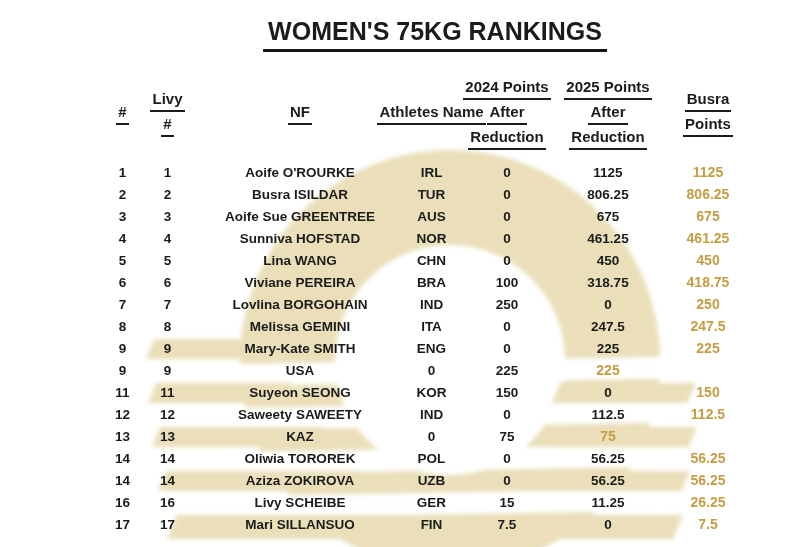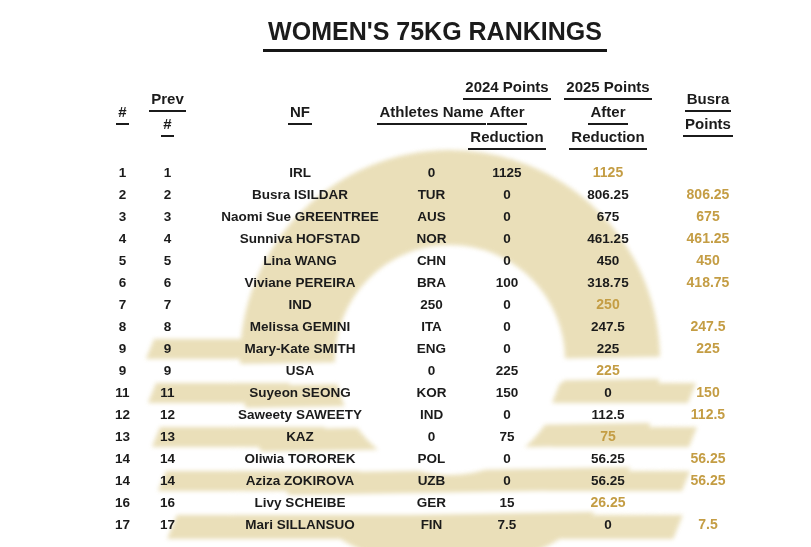"Prev" span.hline { text: Prev -> Livy }
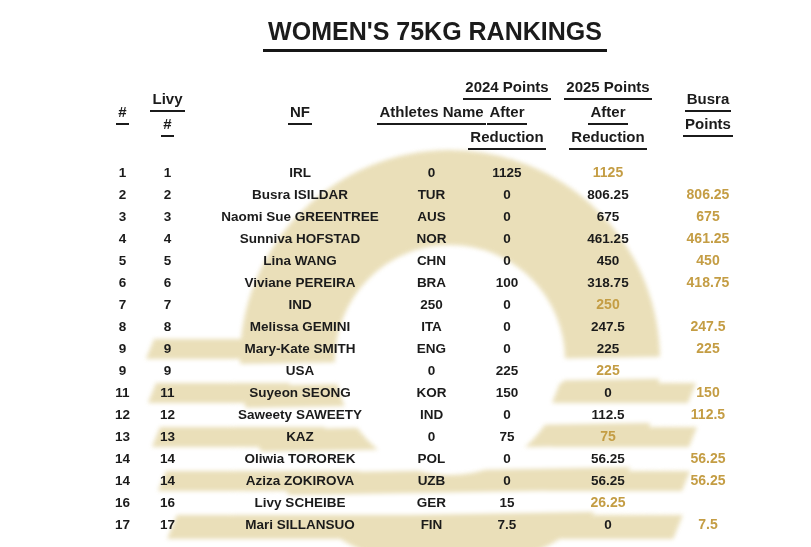"Aoife O'ROURKE" div.cell { html: none -> <div>Aoife O'ROURKE</div> }
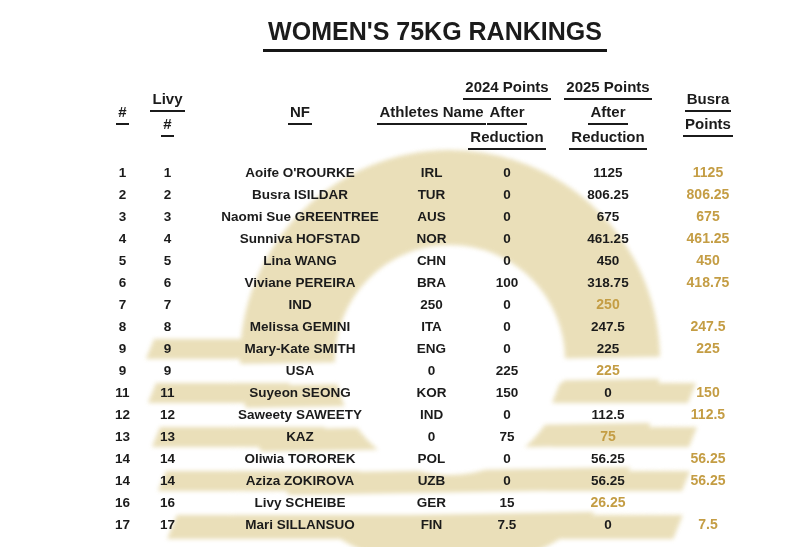"Naomi Sue GREENTREE" div.cell { text: Naomi -> Aoife }
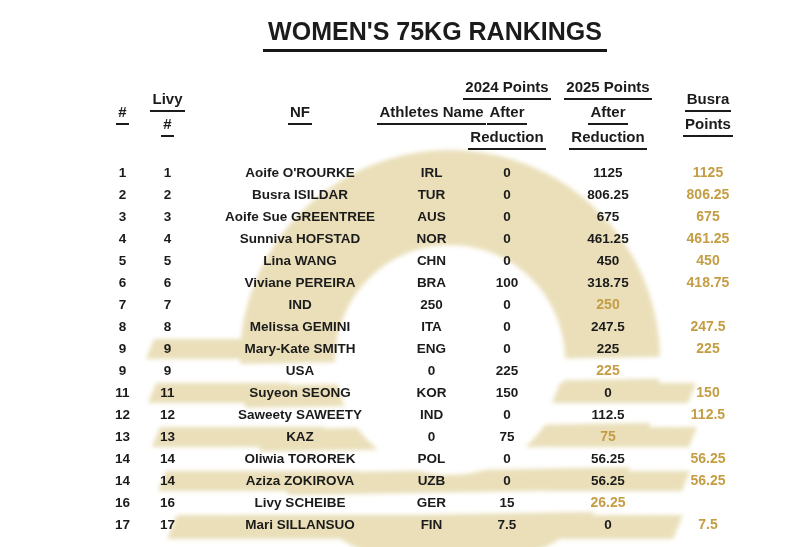"Lovlina BORGOHAIN" div.cell { html: none -> <div>Lovlina BORGOHAIN</div> }
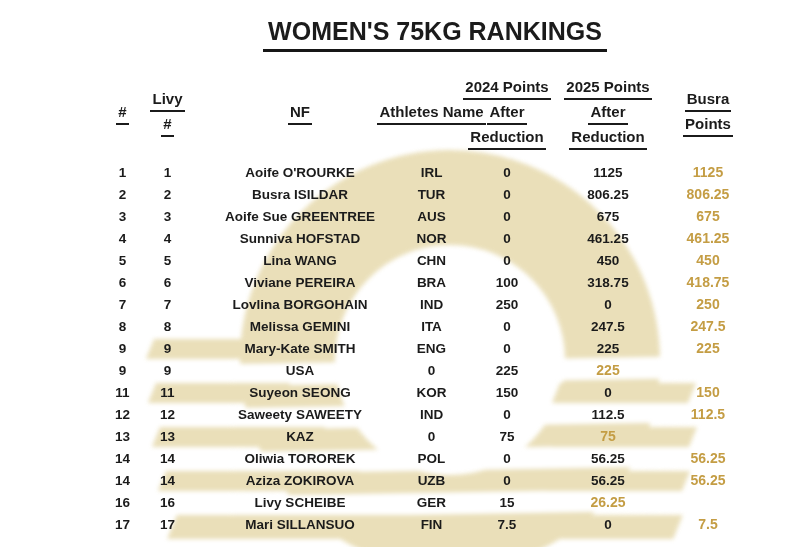"11.25" div.cell { html: none -> <div>11.25</div> }
